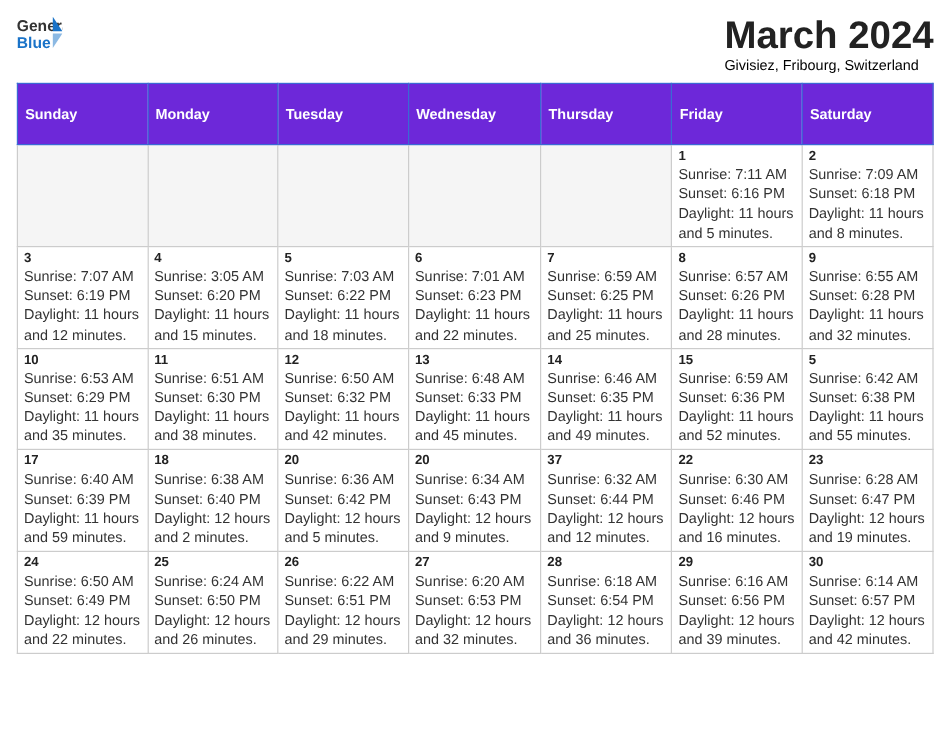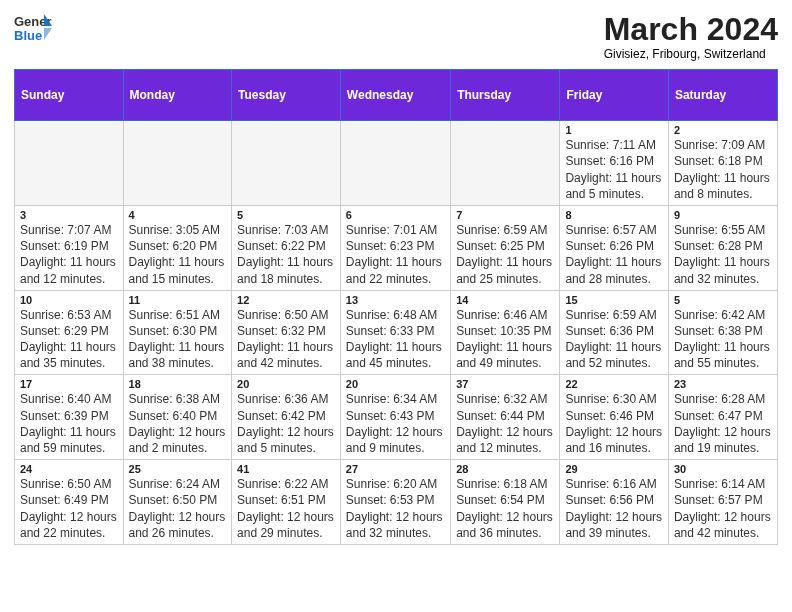"Sunrise: 6:46 AM Sunset: 10:35" div.day-info { text: 10:35 -> 6:35 }
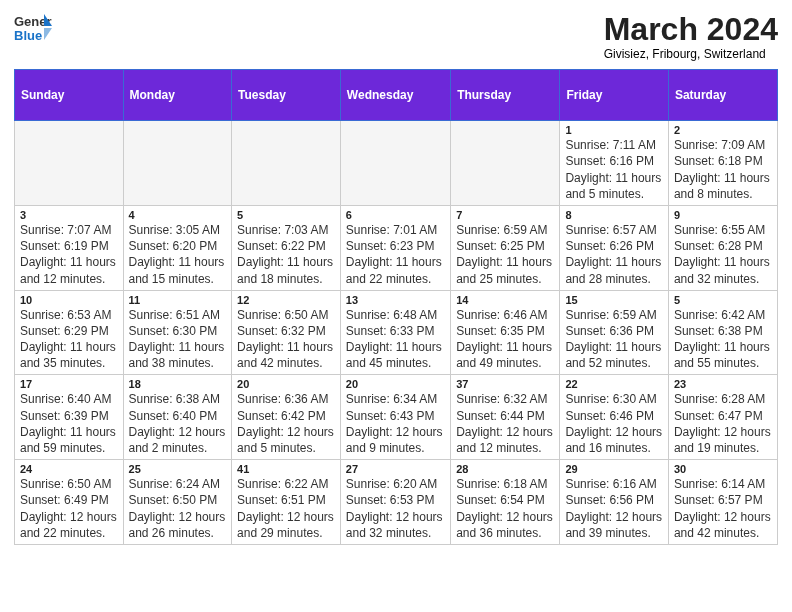"41" span.day-num { text: 41 -> 26 }
